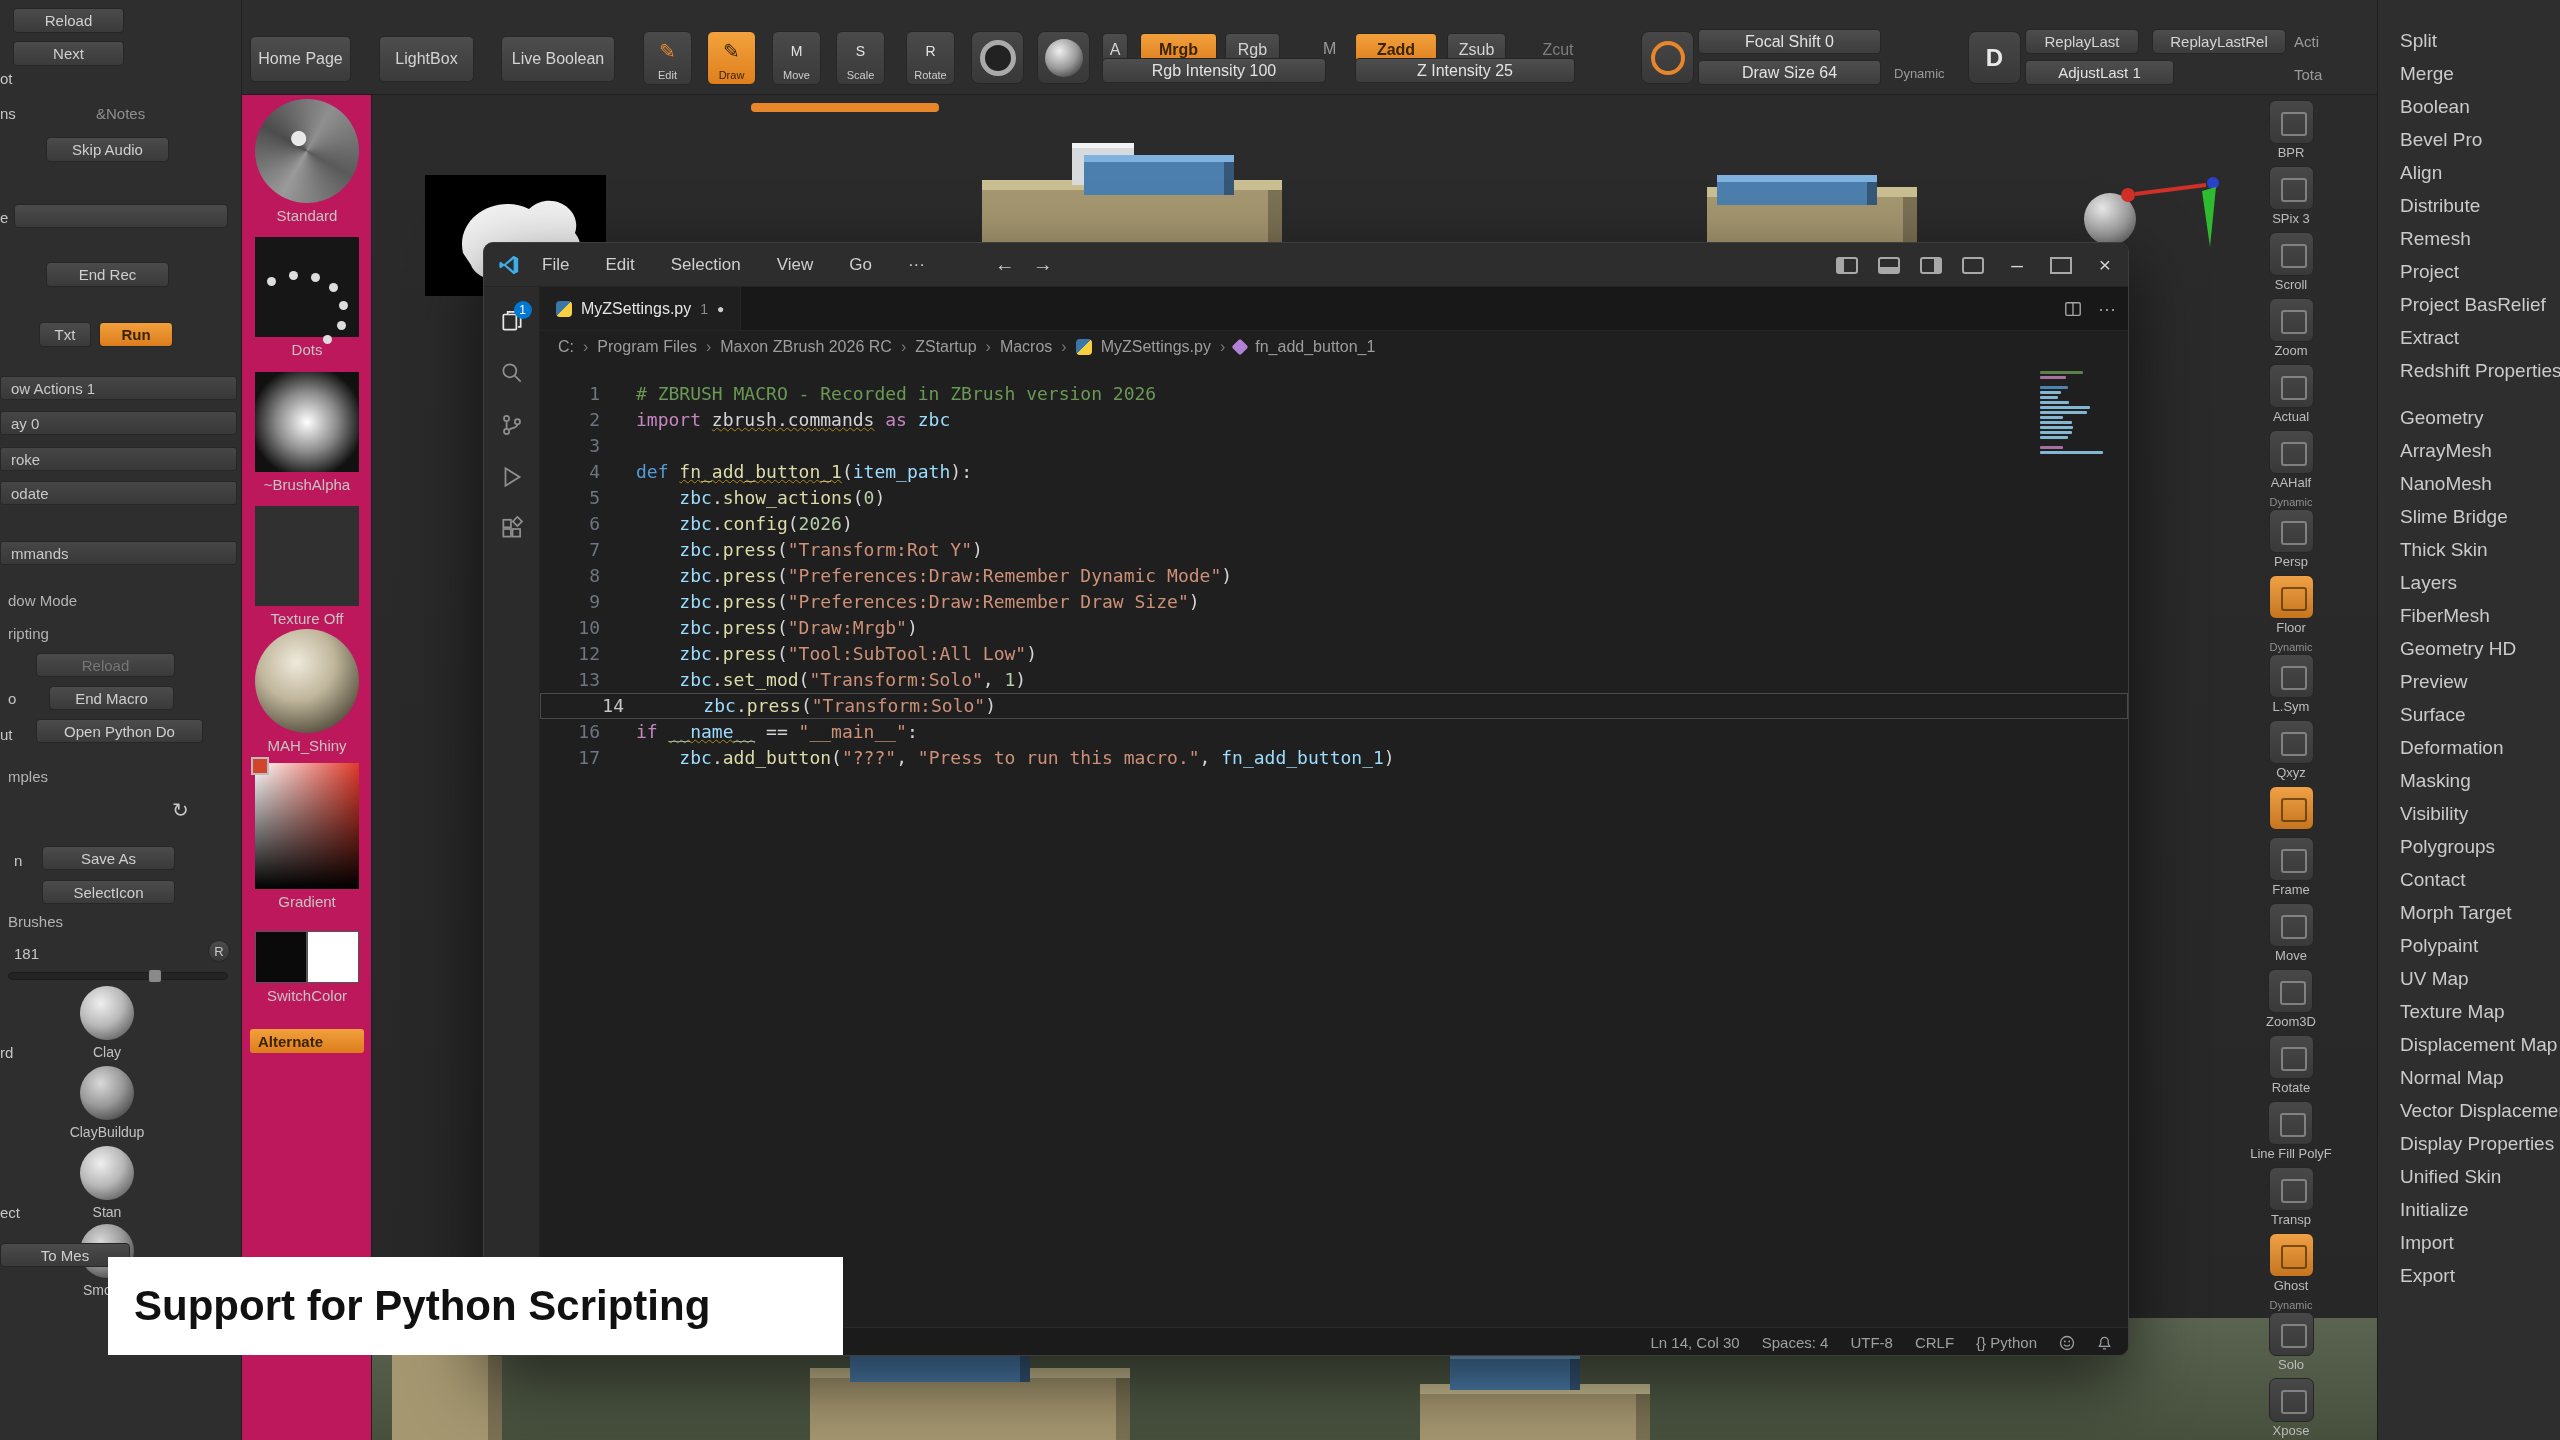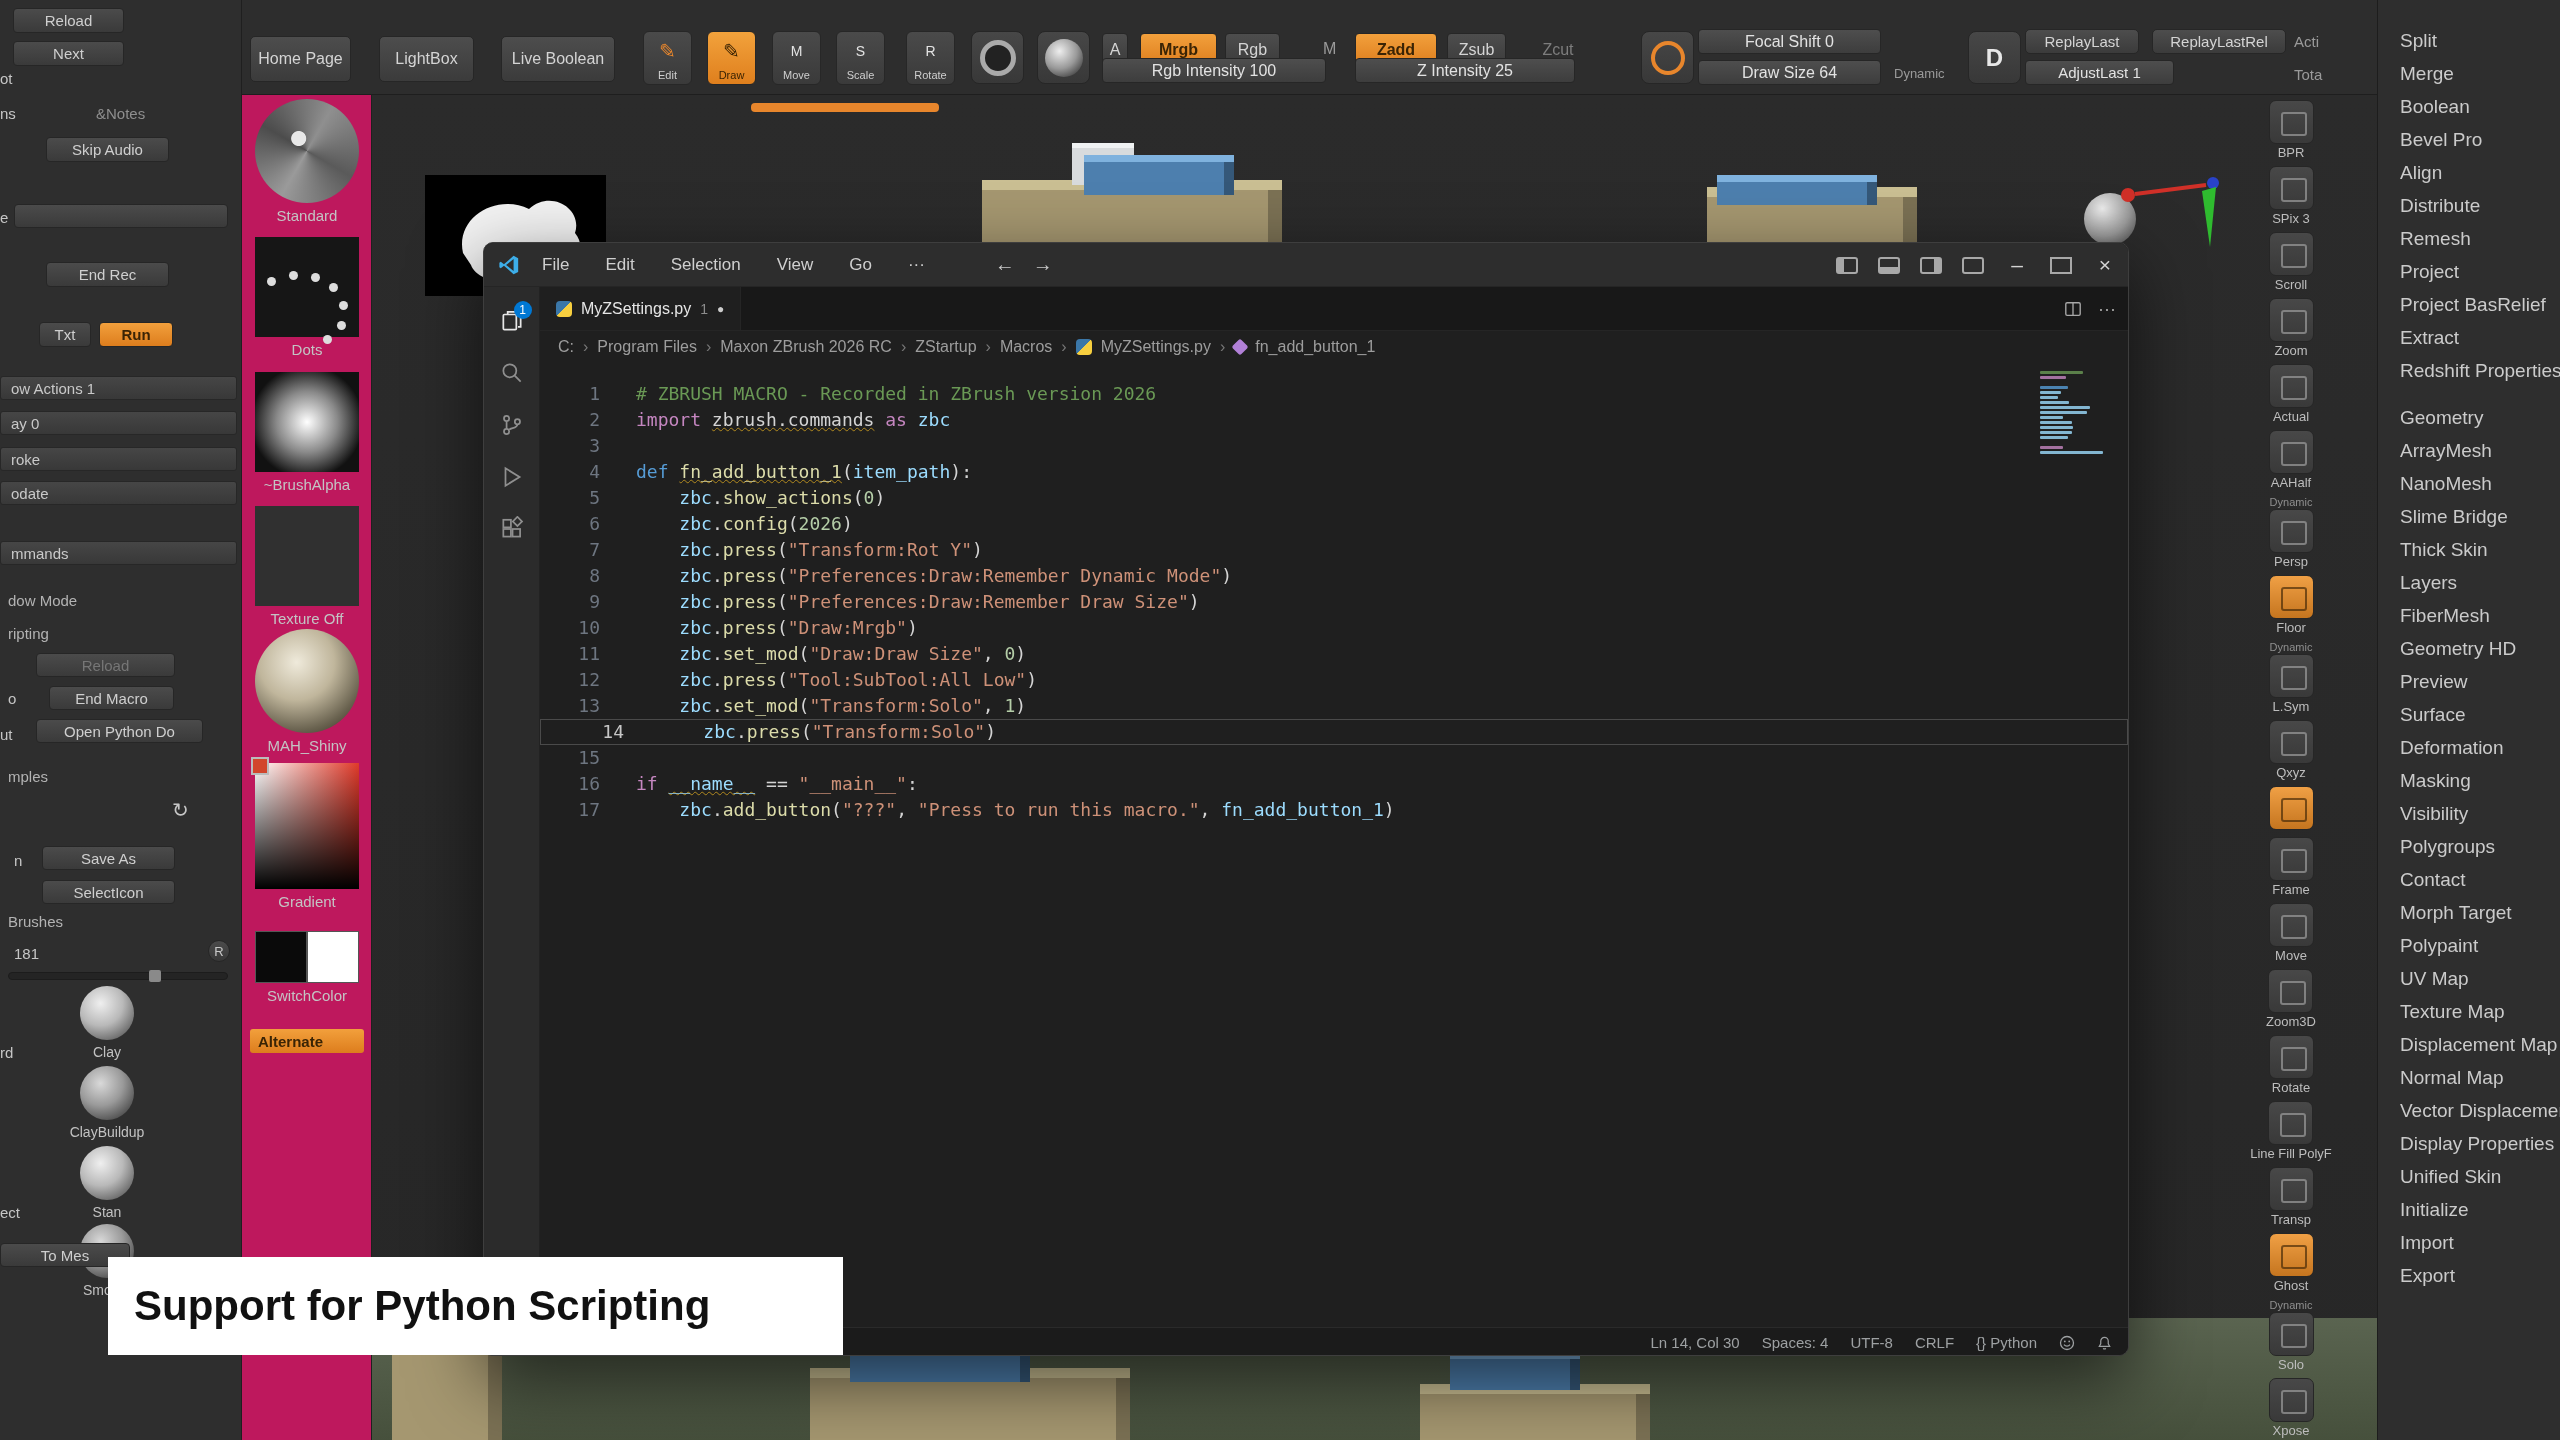"11" div.cline { html: <div> <span>11</span> <span><span> </span><span>zbc</span><span>.</span><span>set_mod</span><span>(</span><span>"Draw:Draw Size"</span><span>, </span><span>0</span><span>)</span></span> </div> -> none }
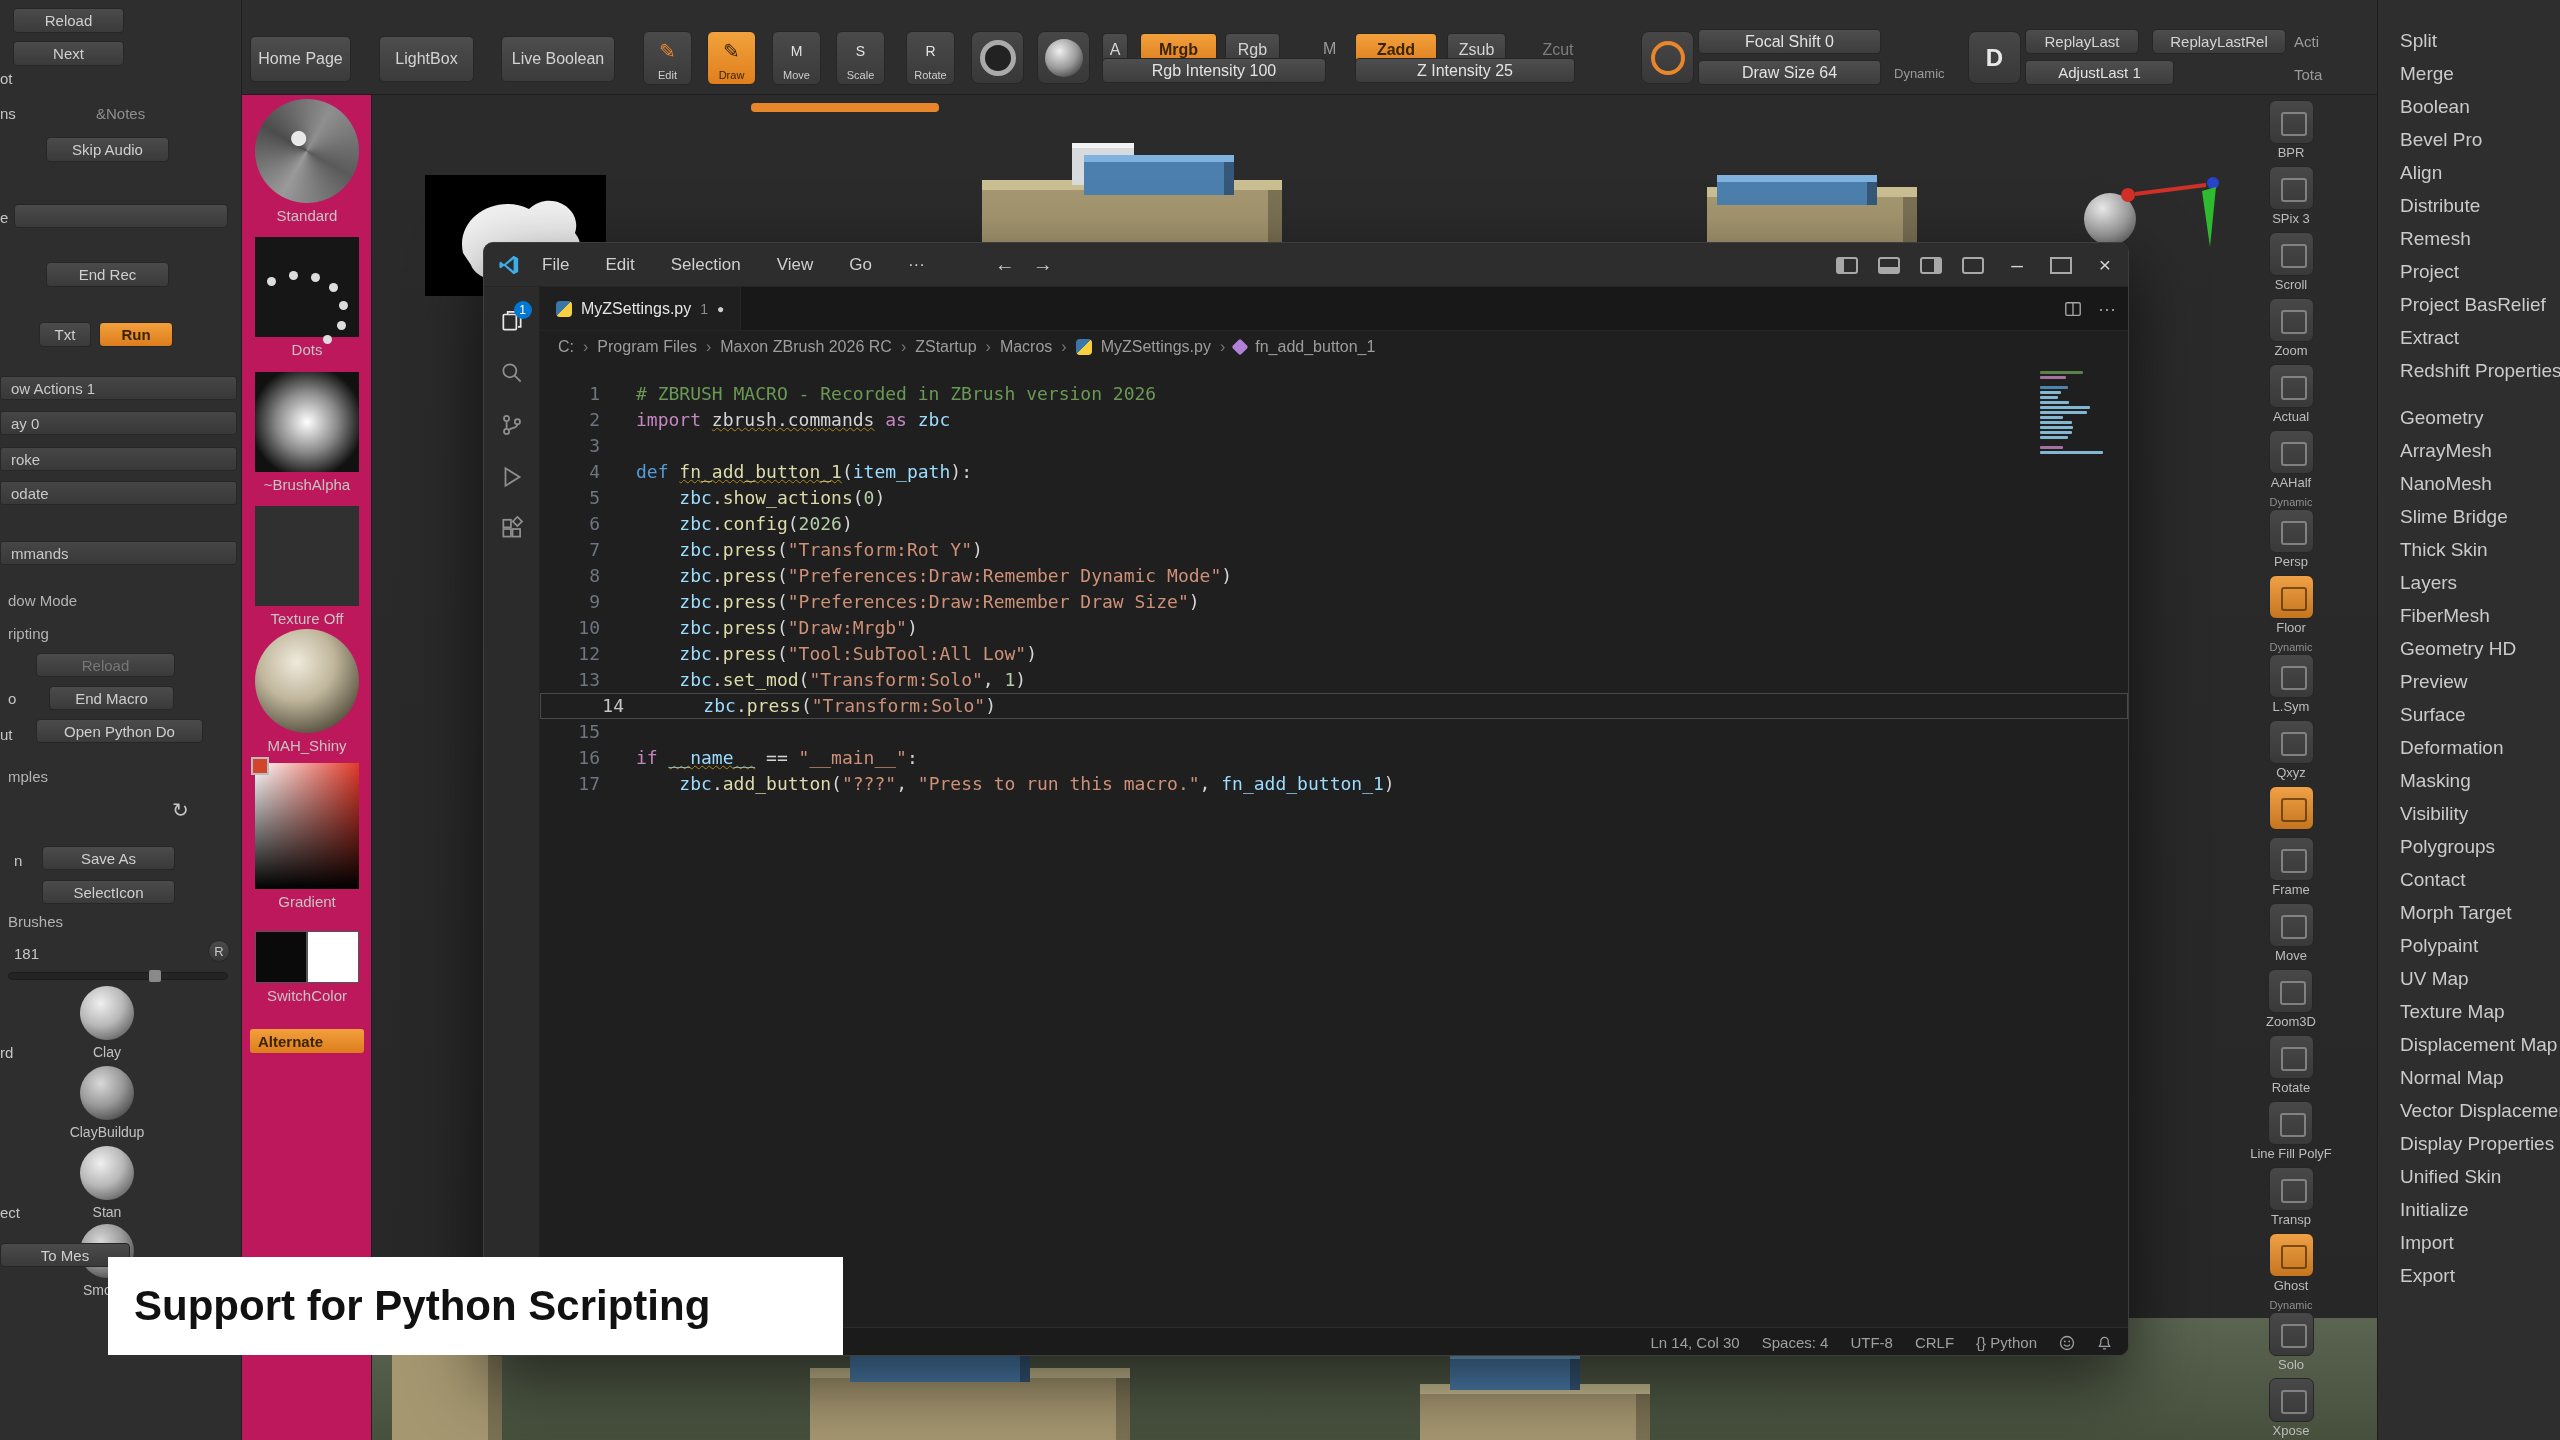"15" div.cline { html: <div> <span>15</span> <span></span> </div> -> none }
